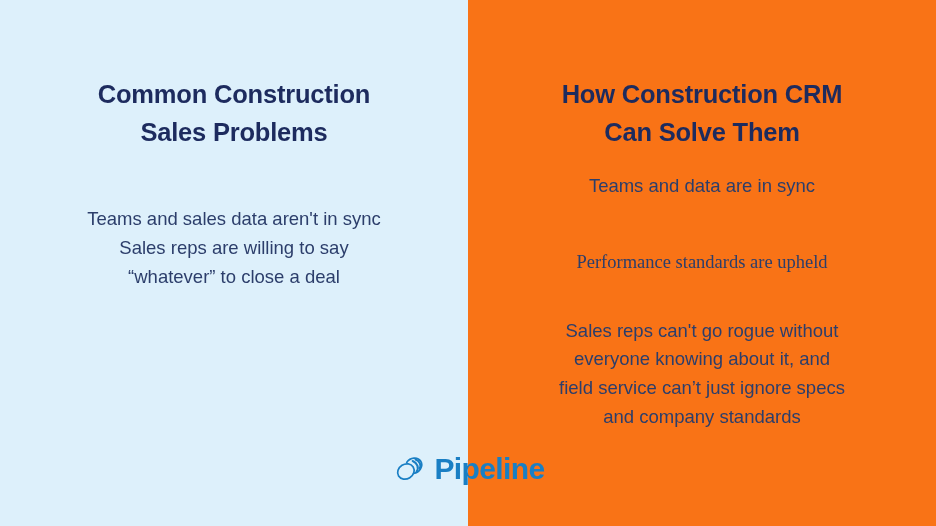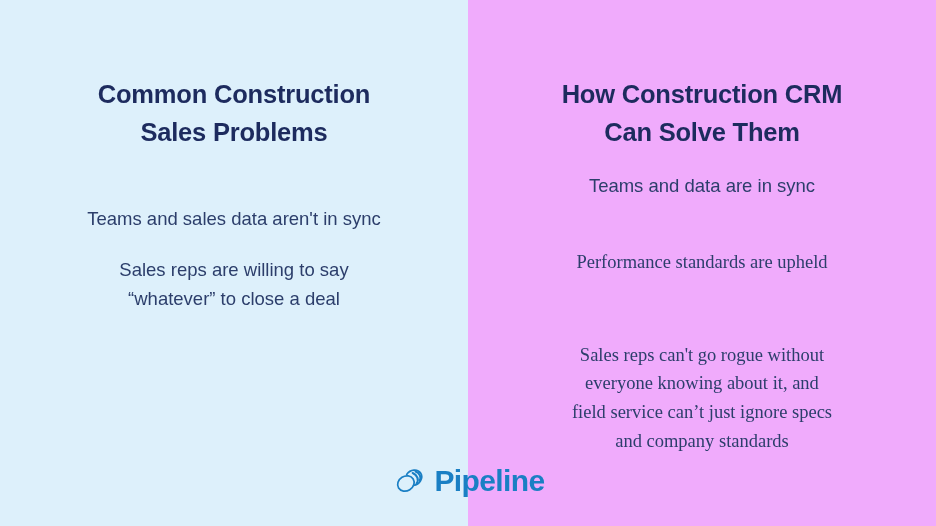"How Construction CRM" .panel-right { background: #f0abfc -> #f97316 }
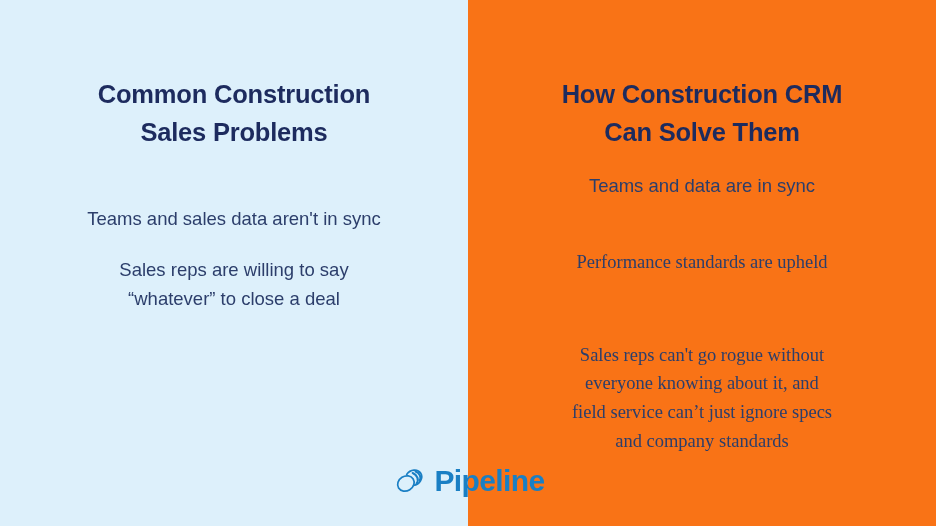"Sales reps are willing to" .left-b2 { margin-top: 22px -> none }
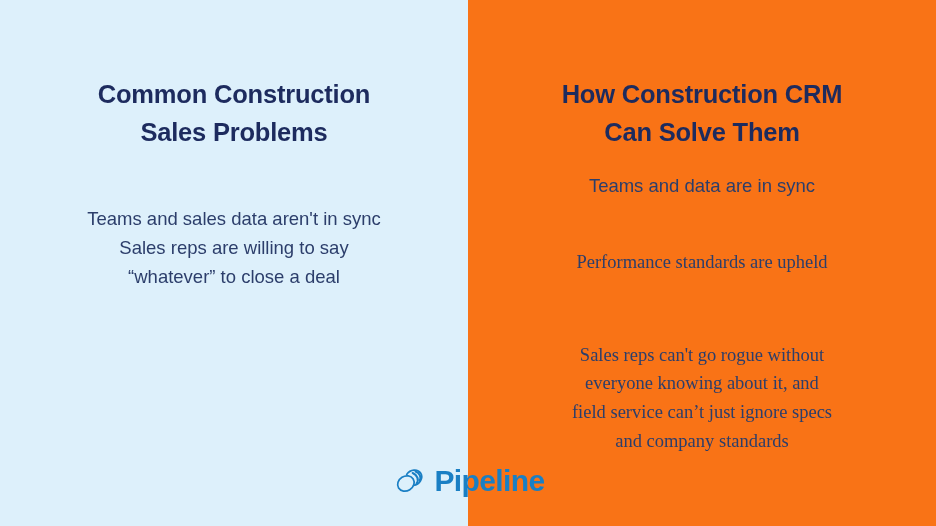"Sales reps can't go rogue" .right-b3 { font-family: Liberation Serif, serif -> none; margin-top: 64px -> 40px }
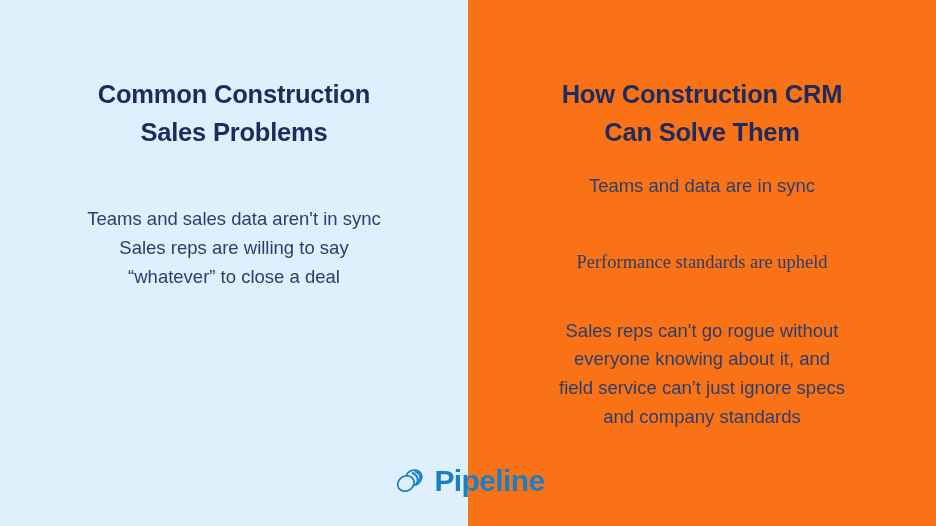"Pipeline" .logo { top: 464px -> 452px }
